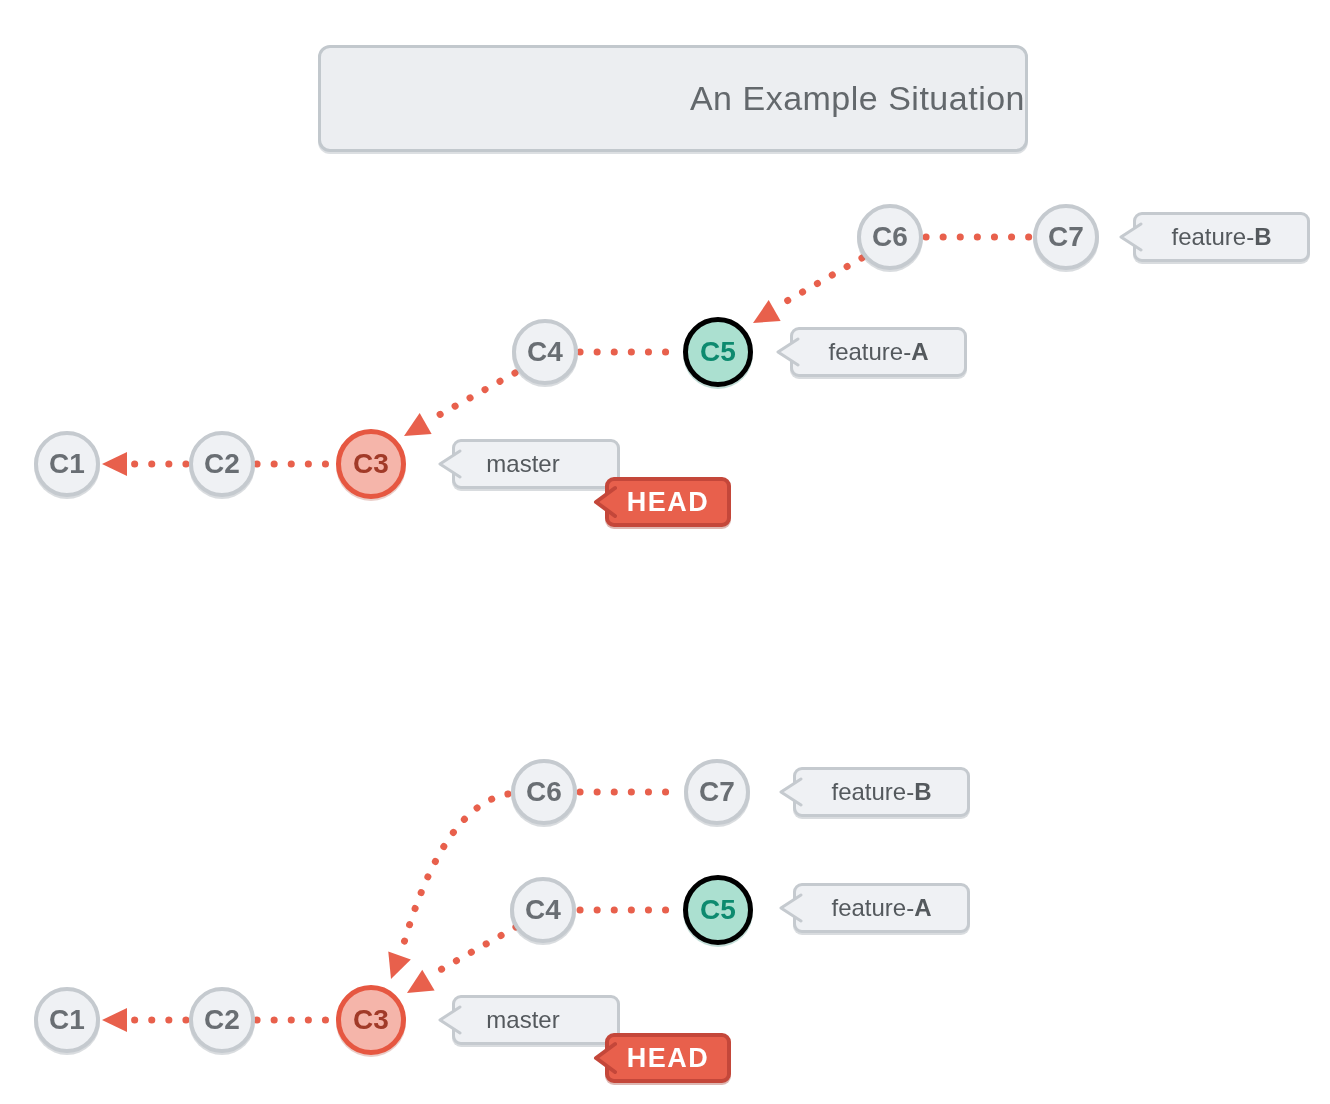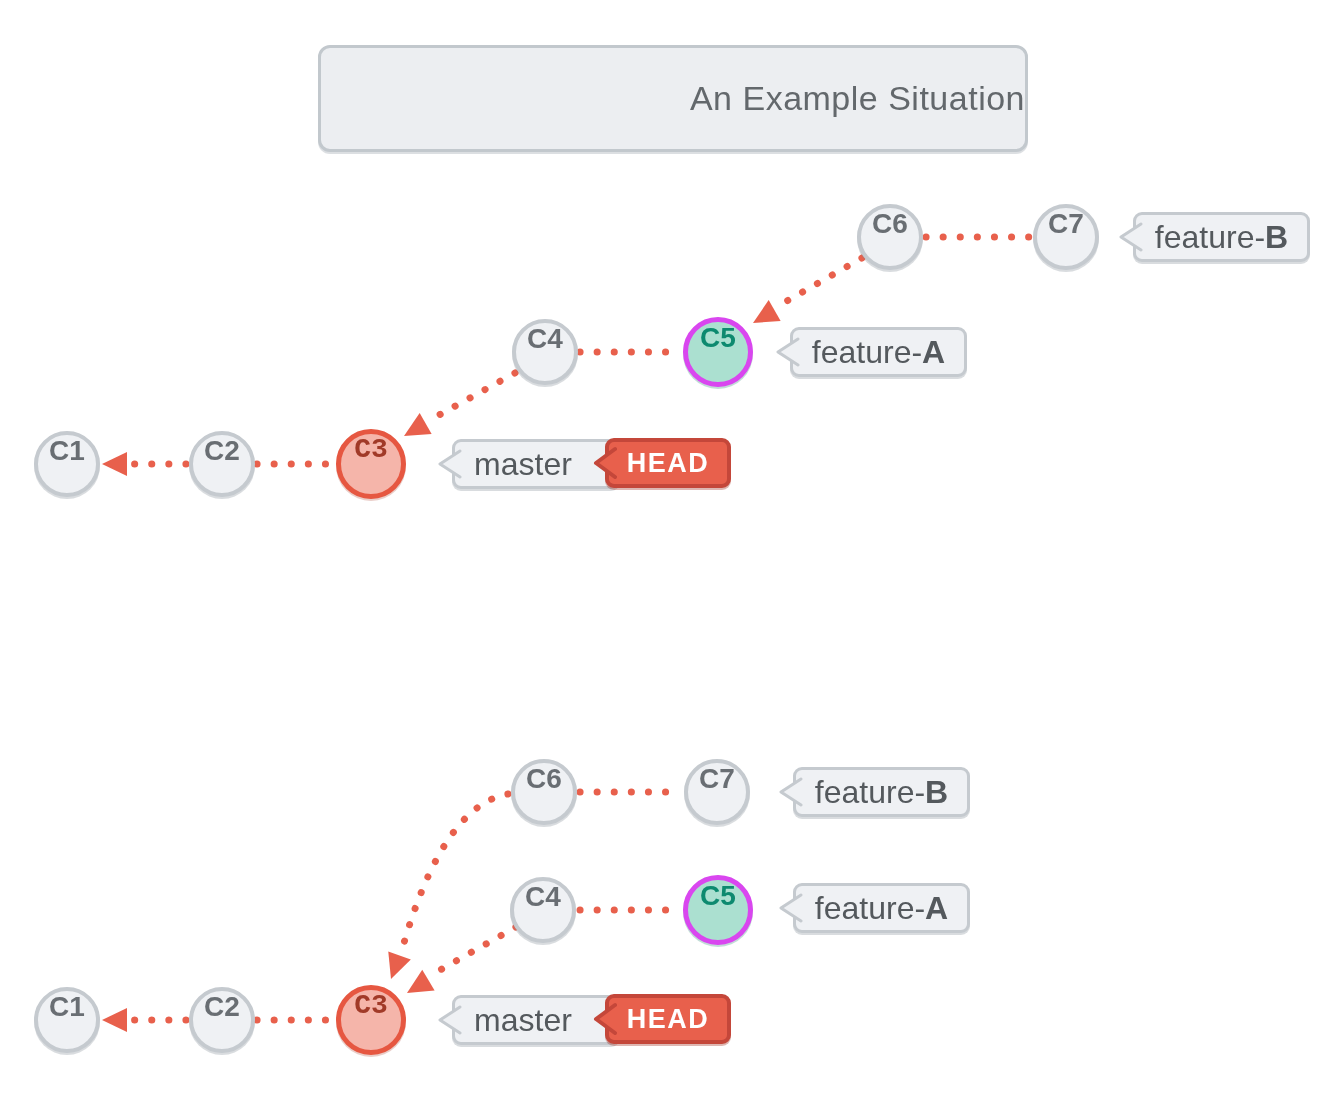"C6" .commit { align-items: flex-start -> center }
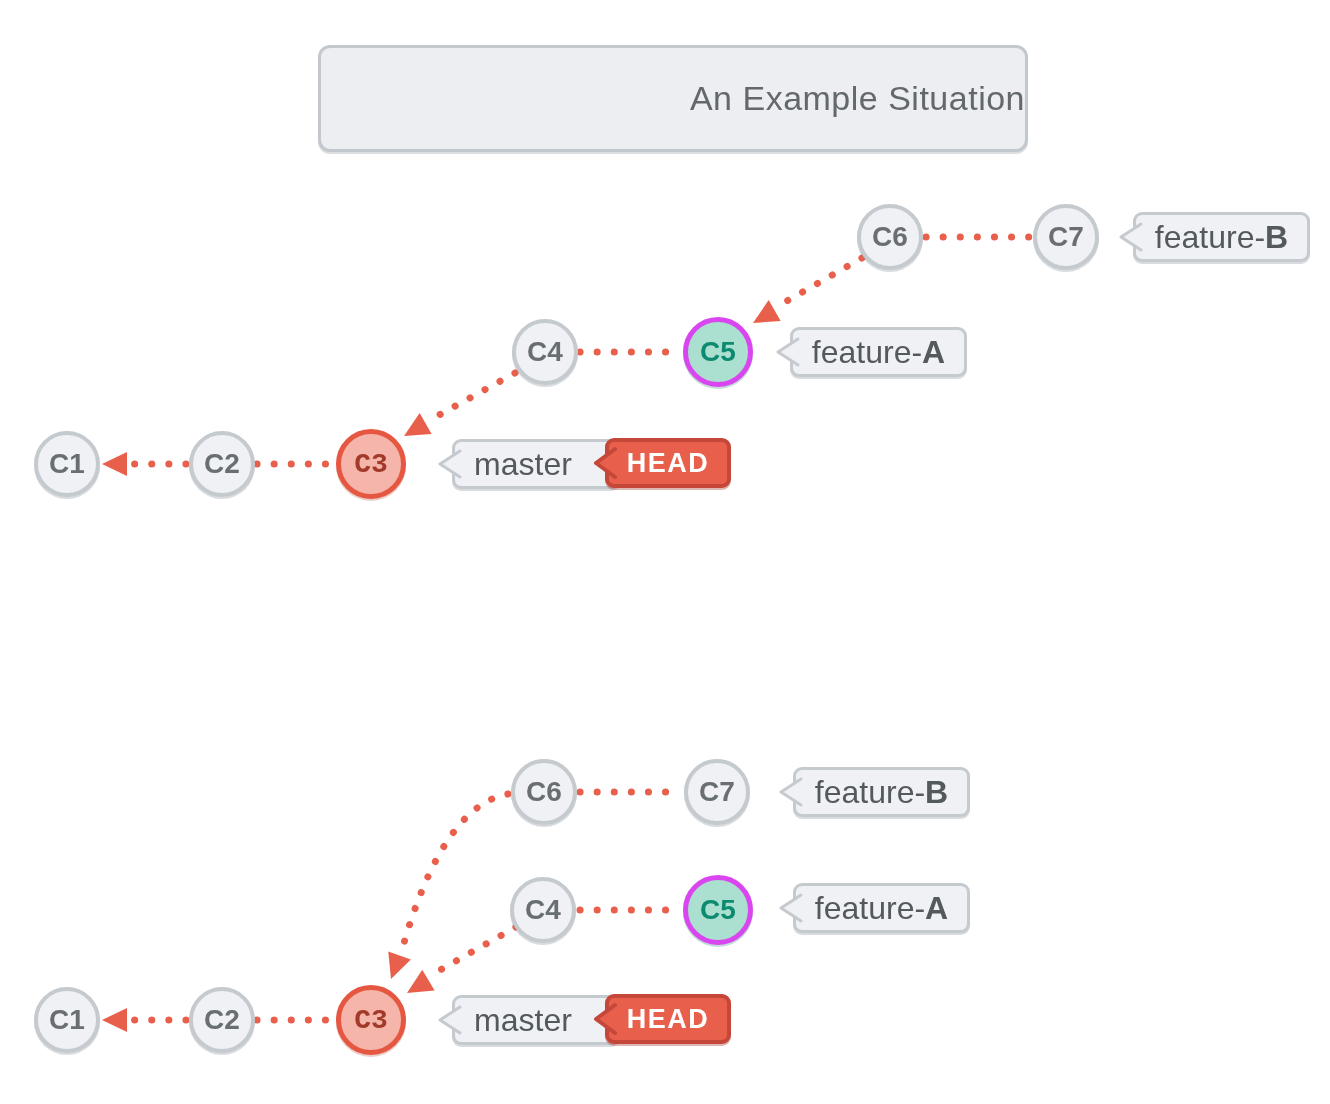"feature-" .bubble { font-size: 32px -> 24px }
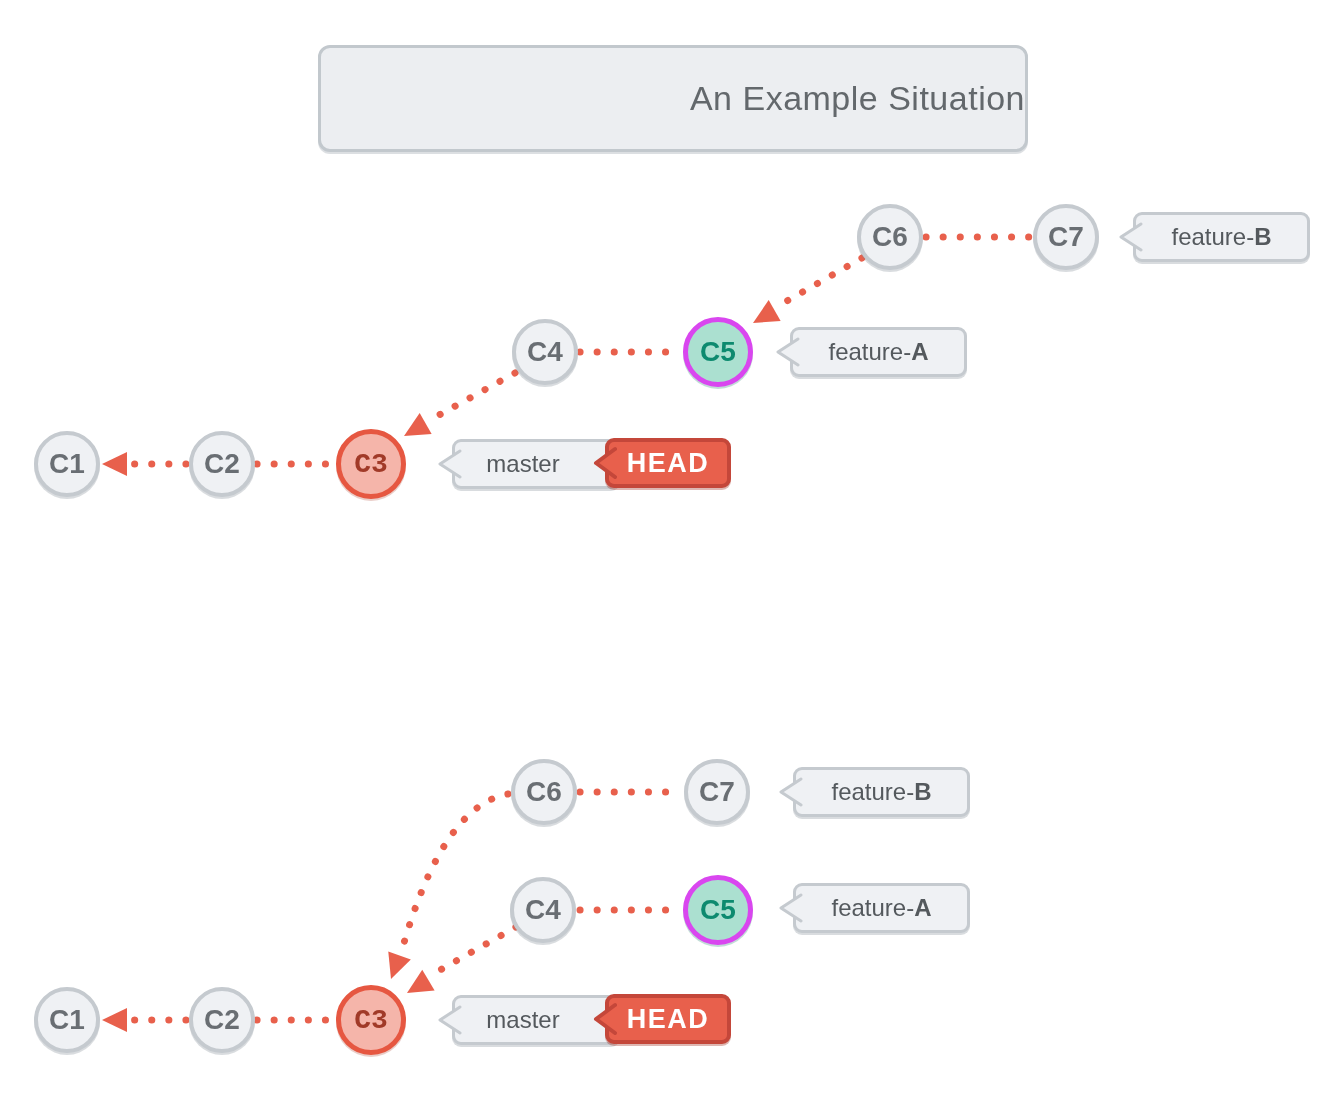"C5" .commit.green { border: 5px solid #d946ef -> 5px solid #000000 }
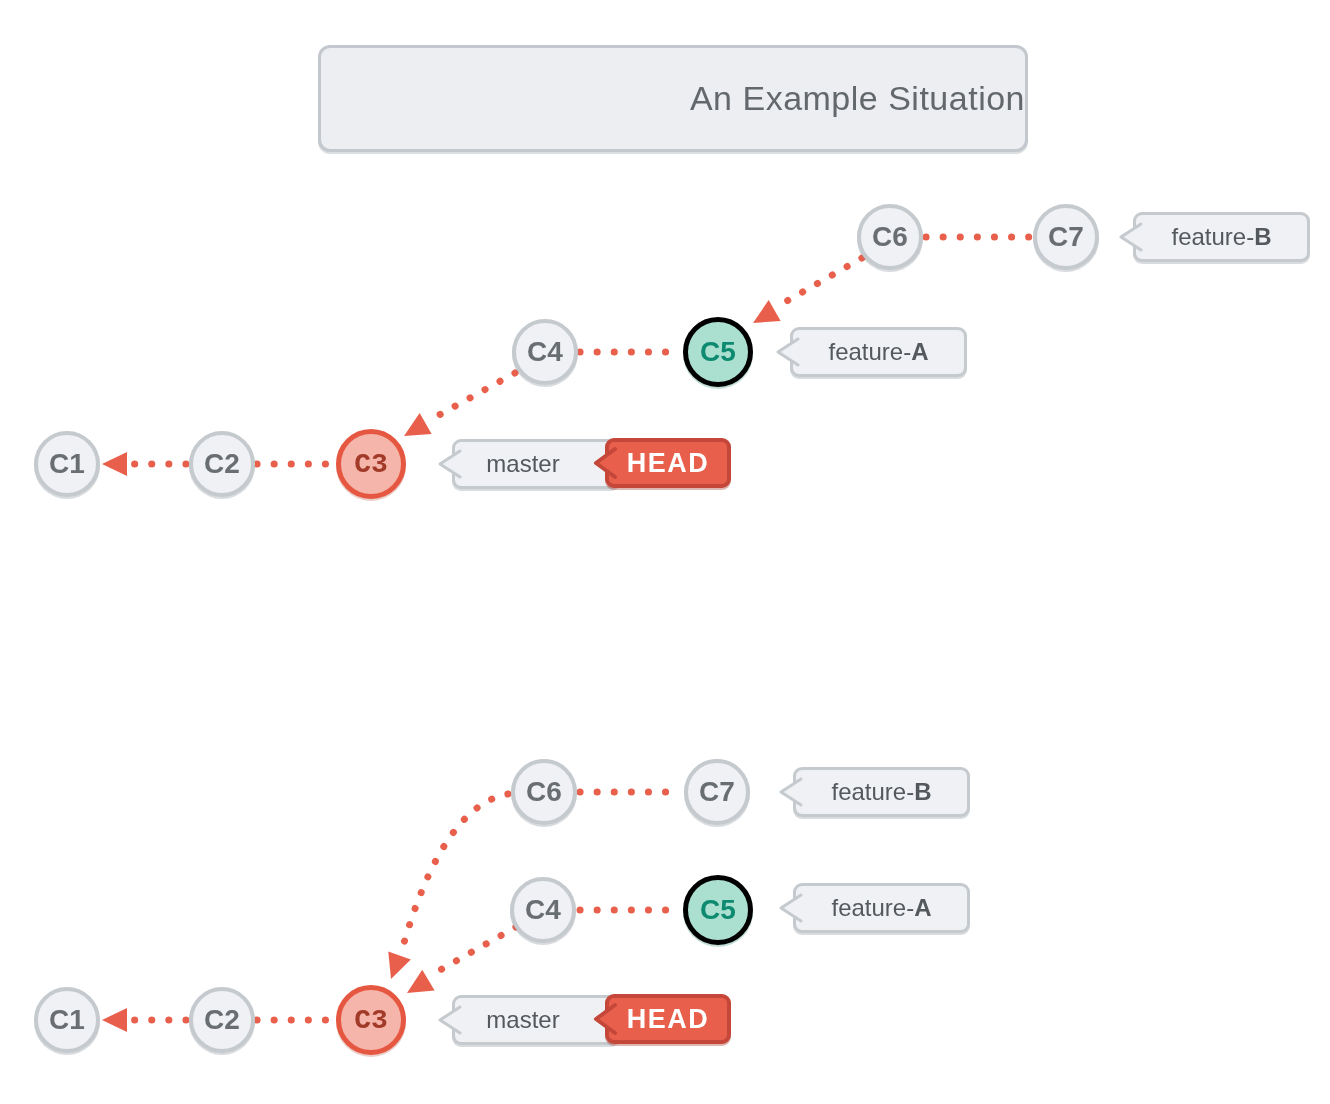"C3" .commit.red { font-family: Liberation Mono, monospace -> none }
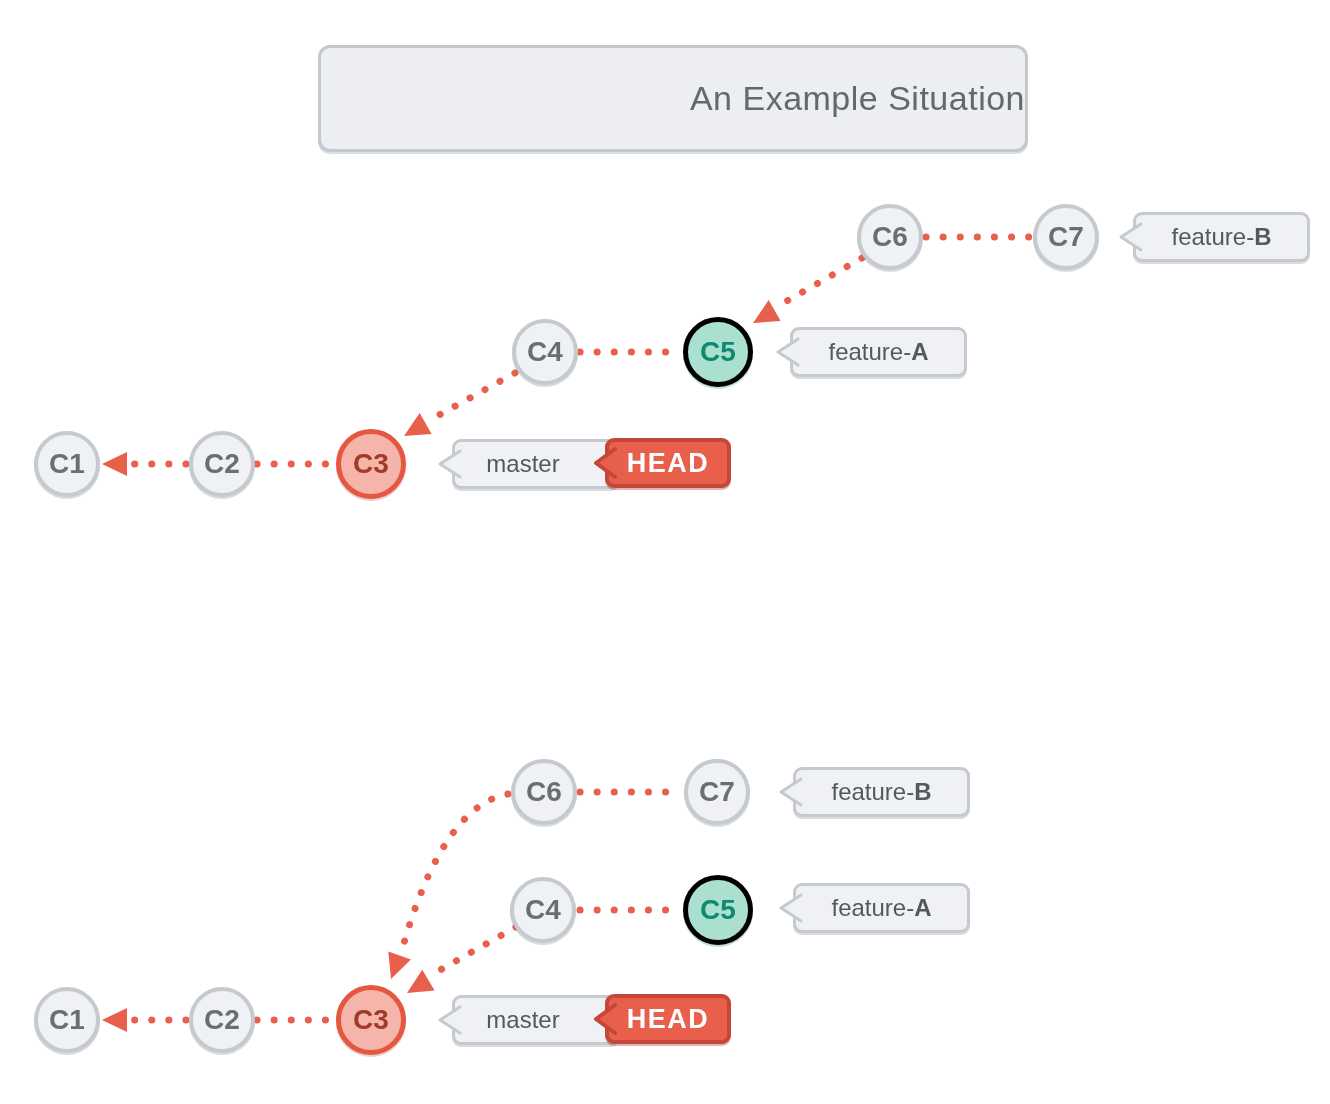"HEAD" .head-tag { margin-top: none -> 39px }
